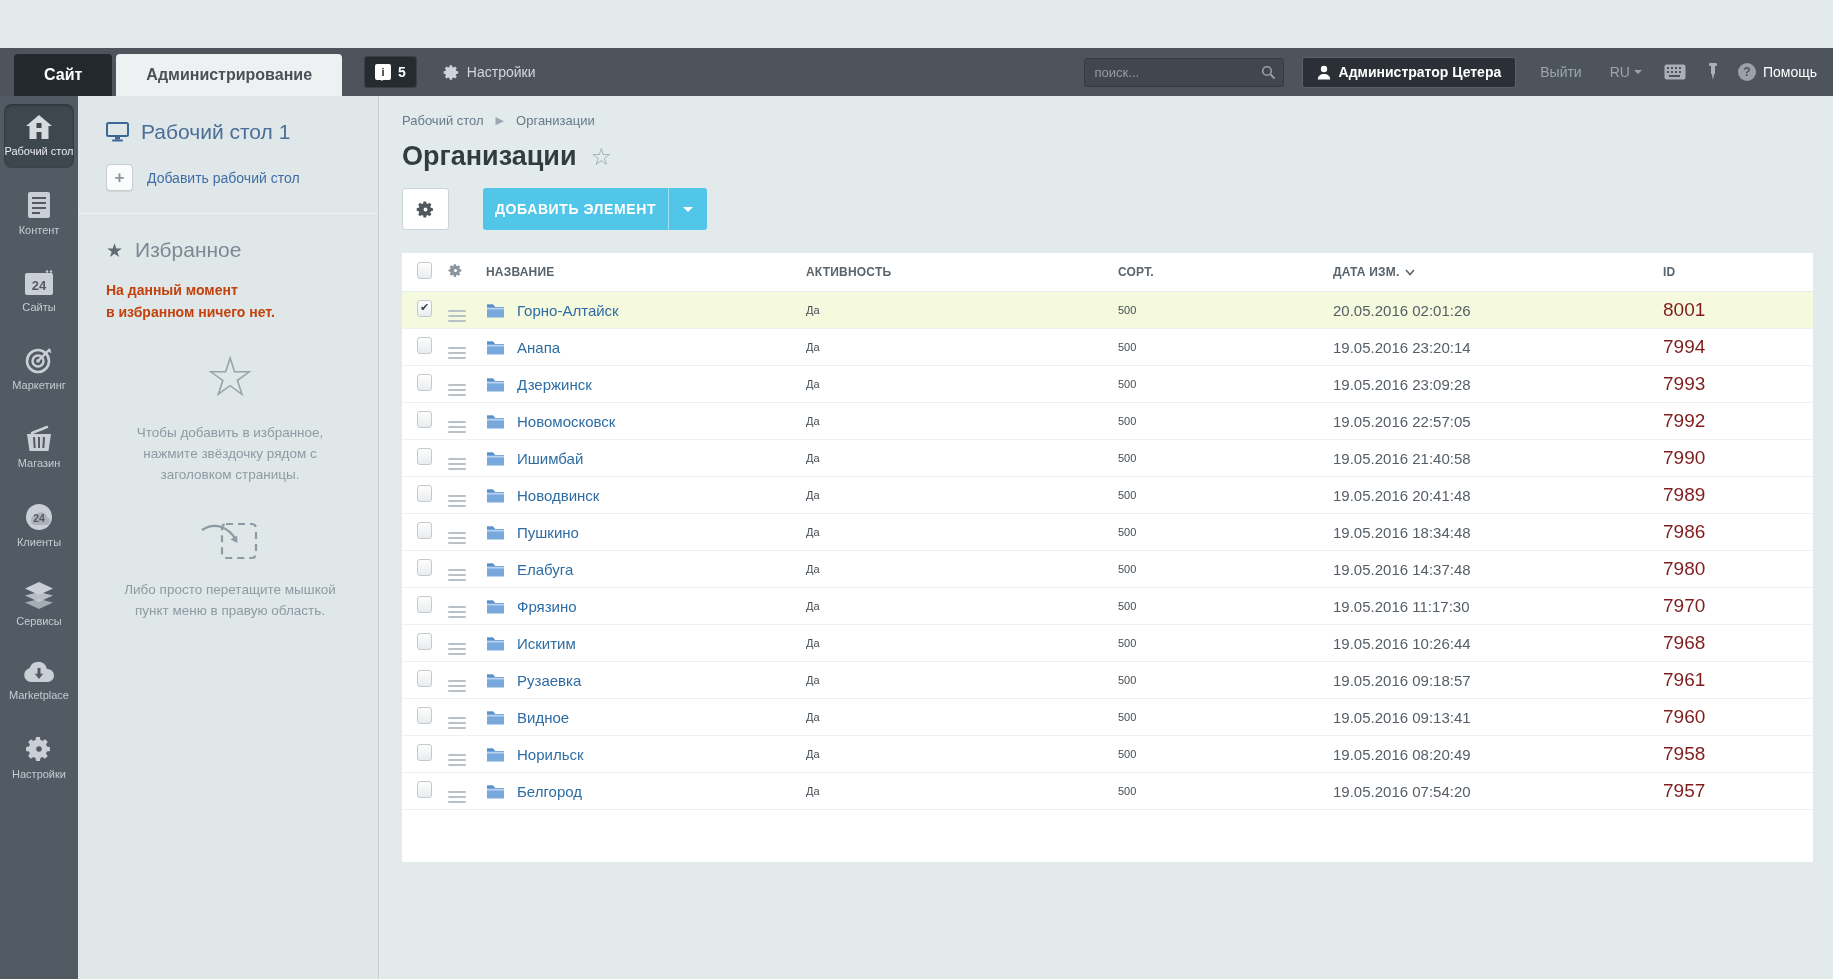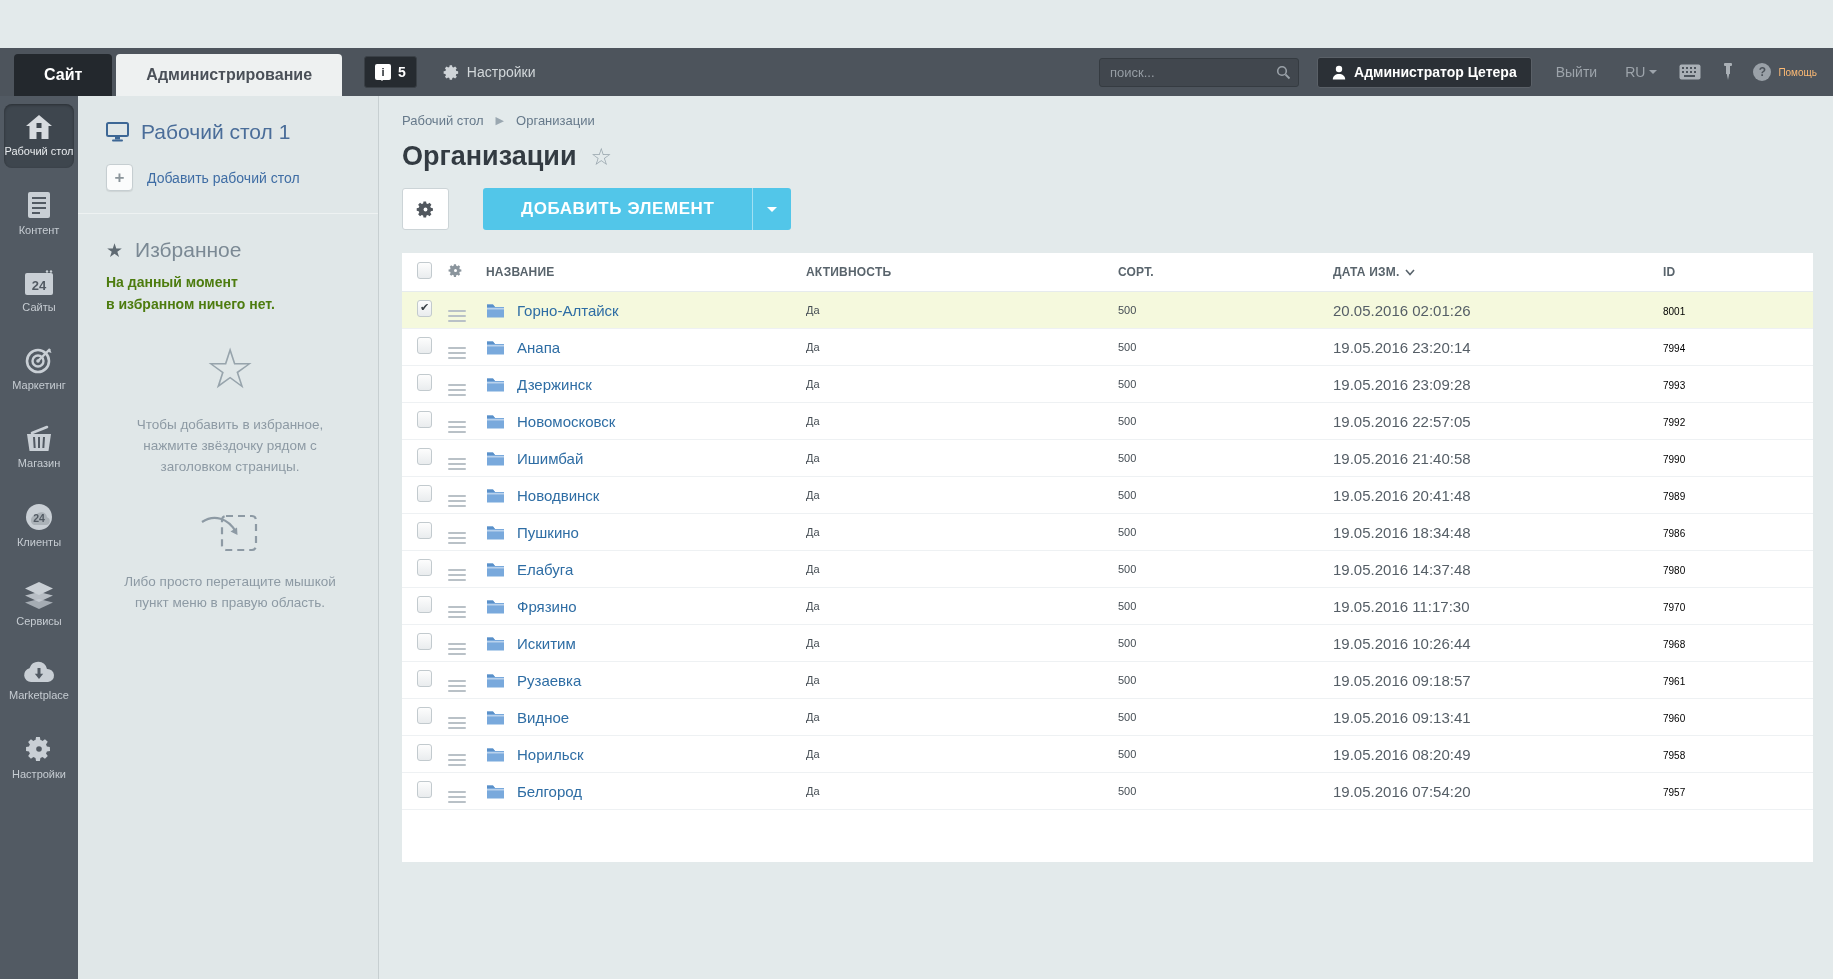"Помощь" .help span { color: #fdba74 -> #ffffff; font-size: 10px -> 14px }
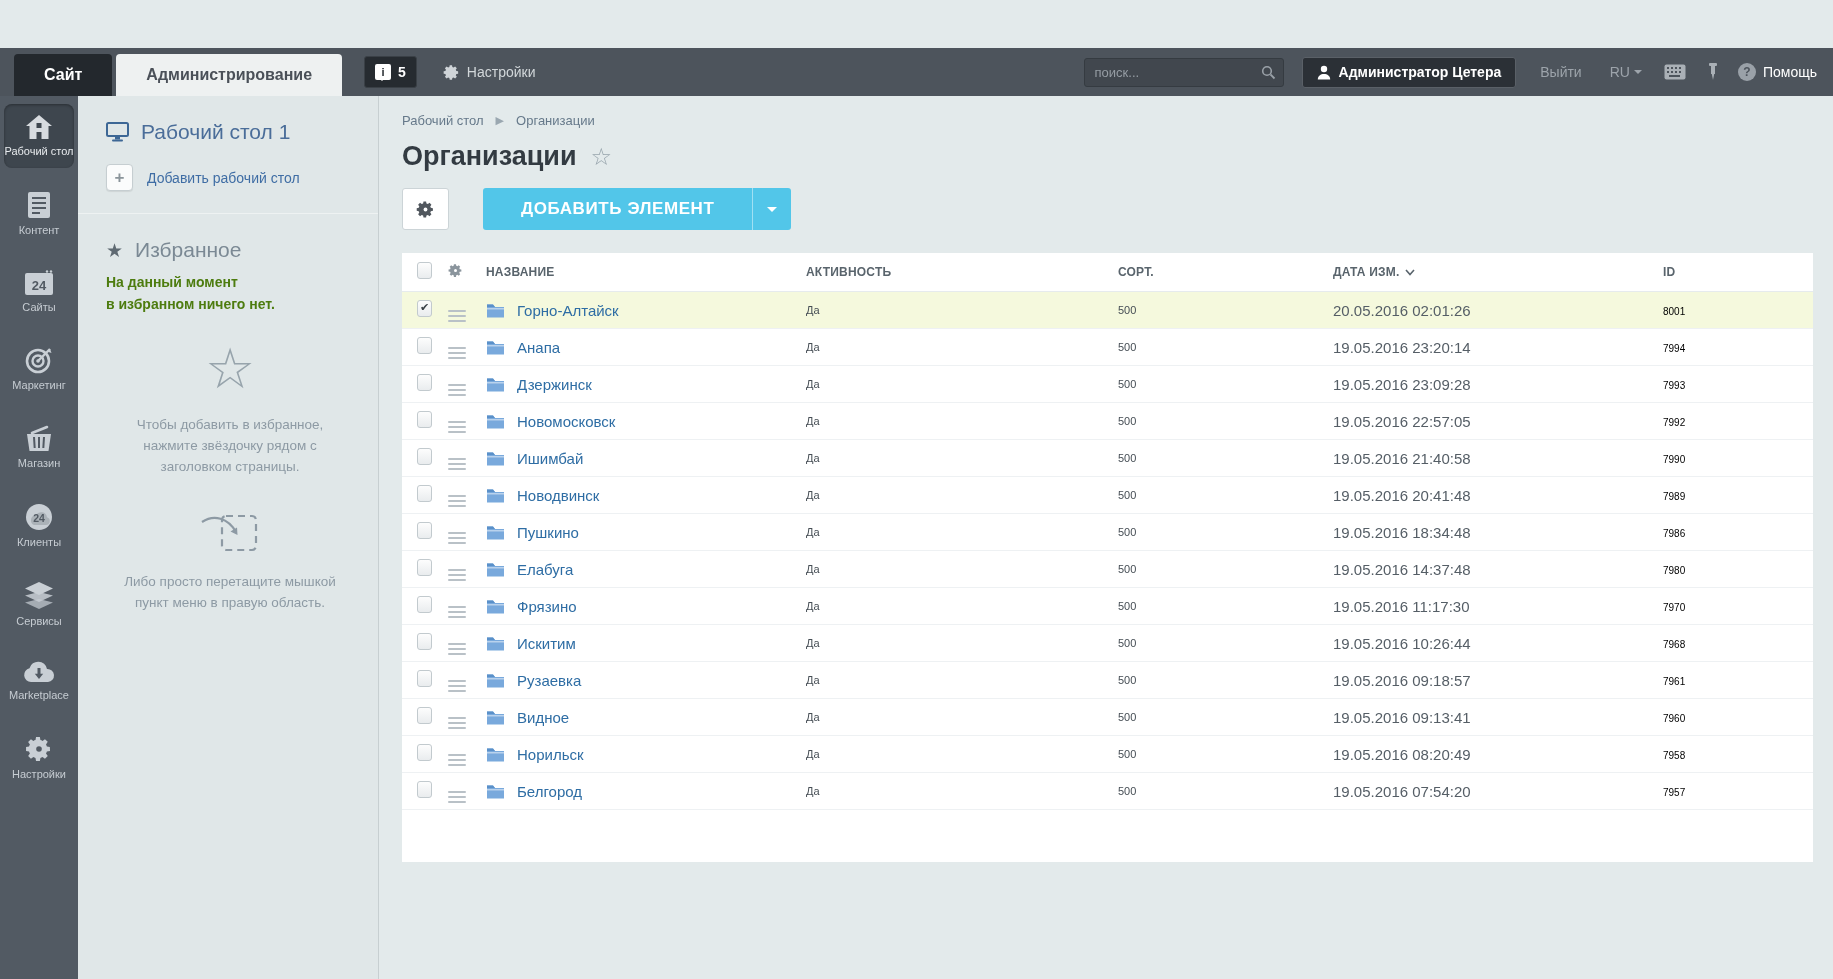"ДОБАВИТЬ ЭЛЕМЕНТ" .add-btn .lbl { font-size: 17px -> 14px; padding: 0 38px -> 0 12px }
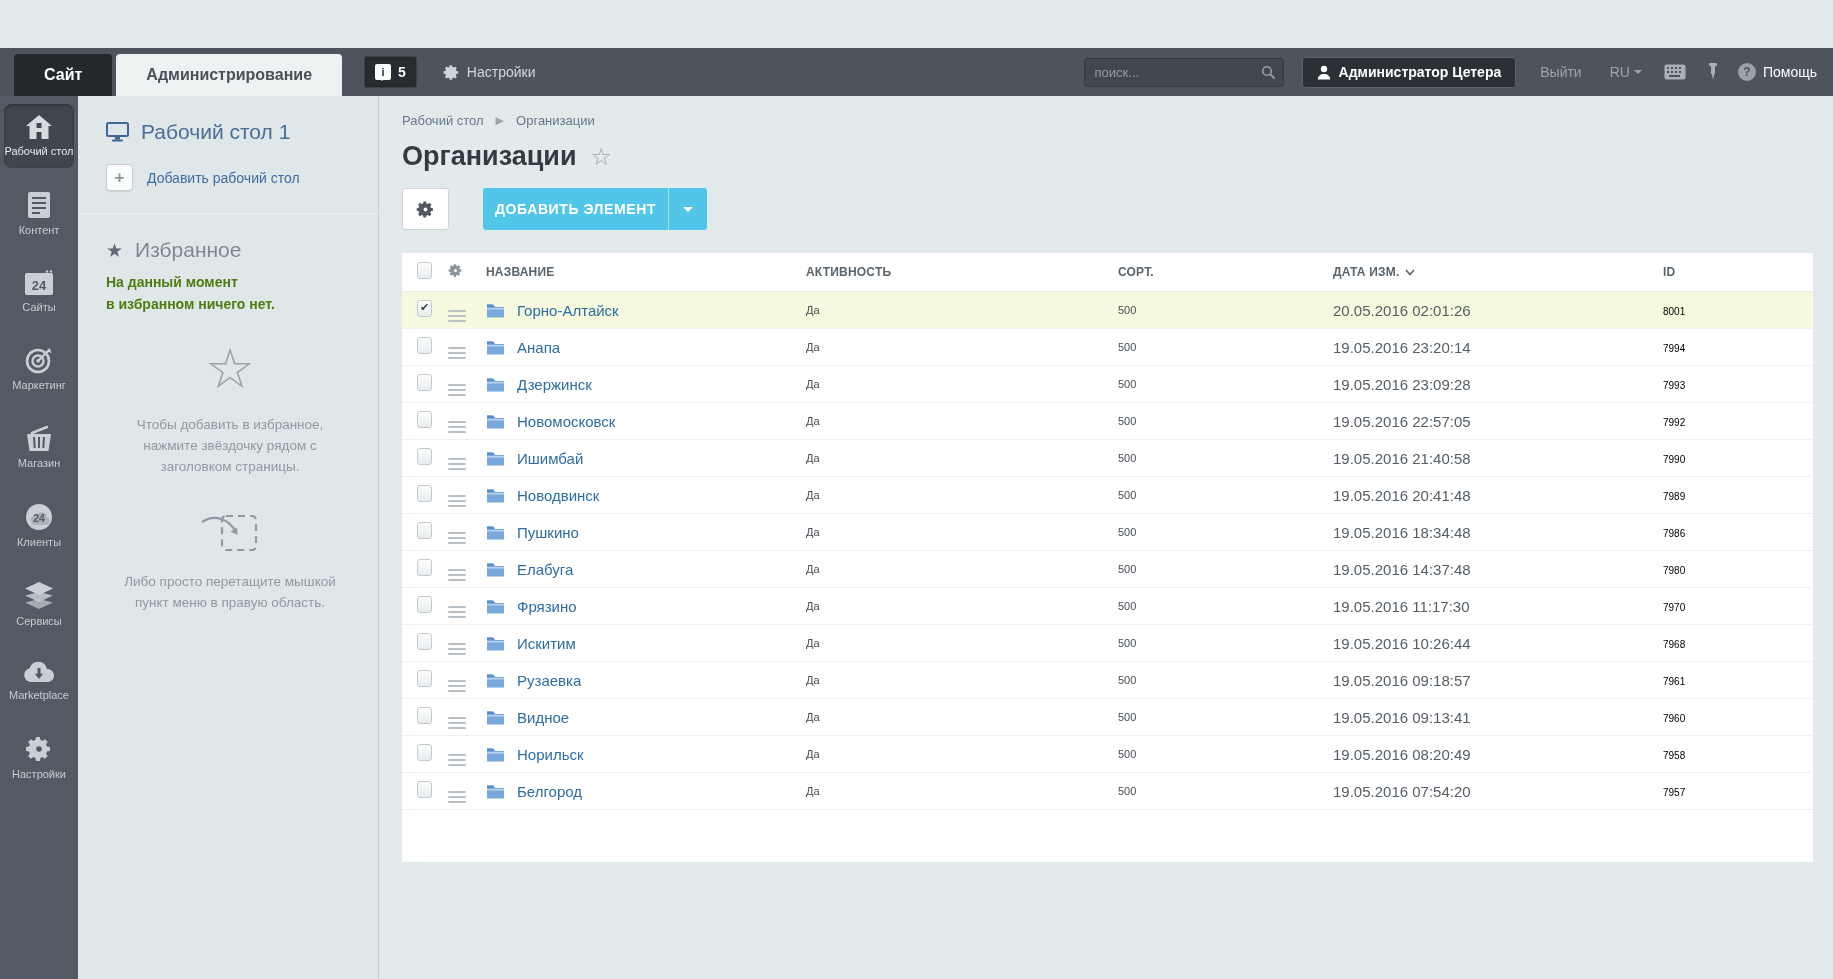"На данный момент" .fav-empty { color: #4d7c0f -> #c2410c; margin-top: 10px -> 18px }
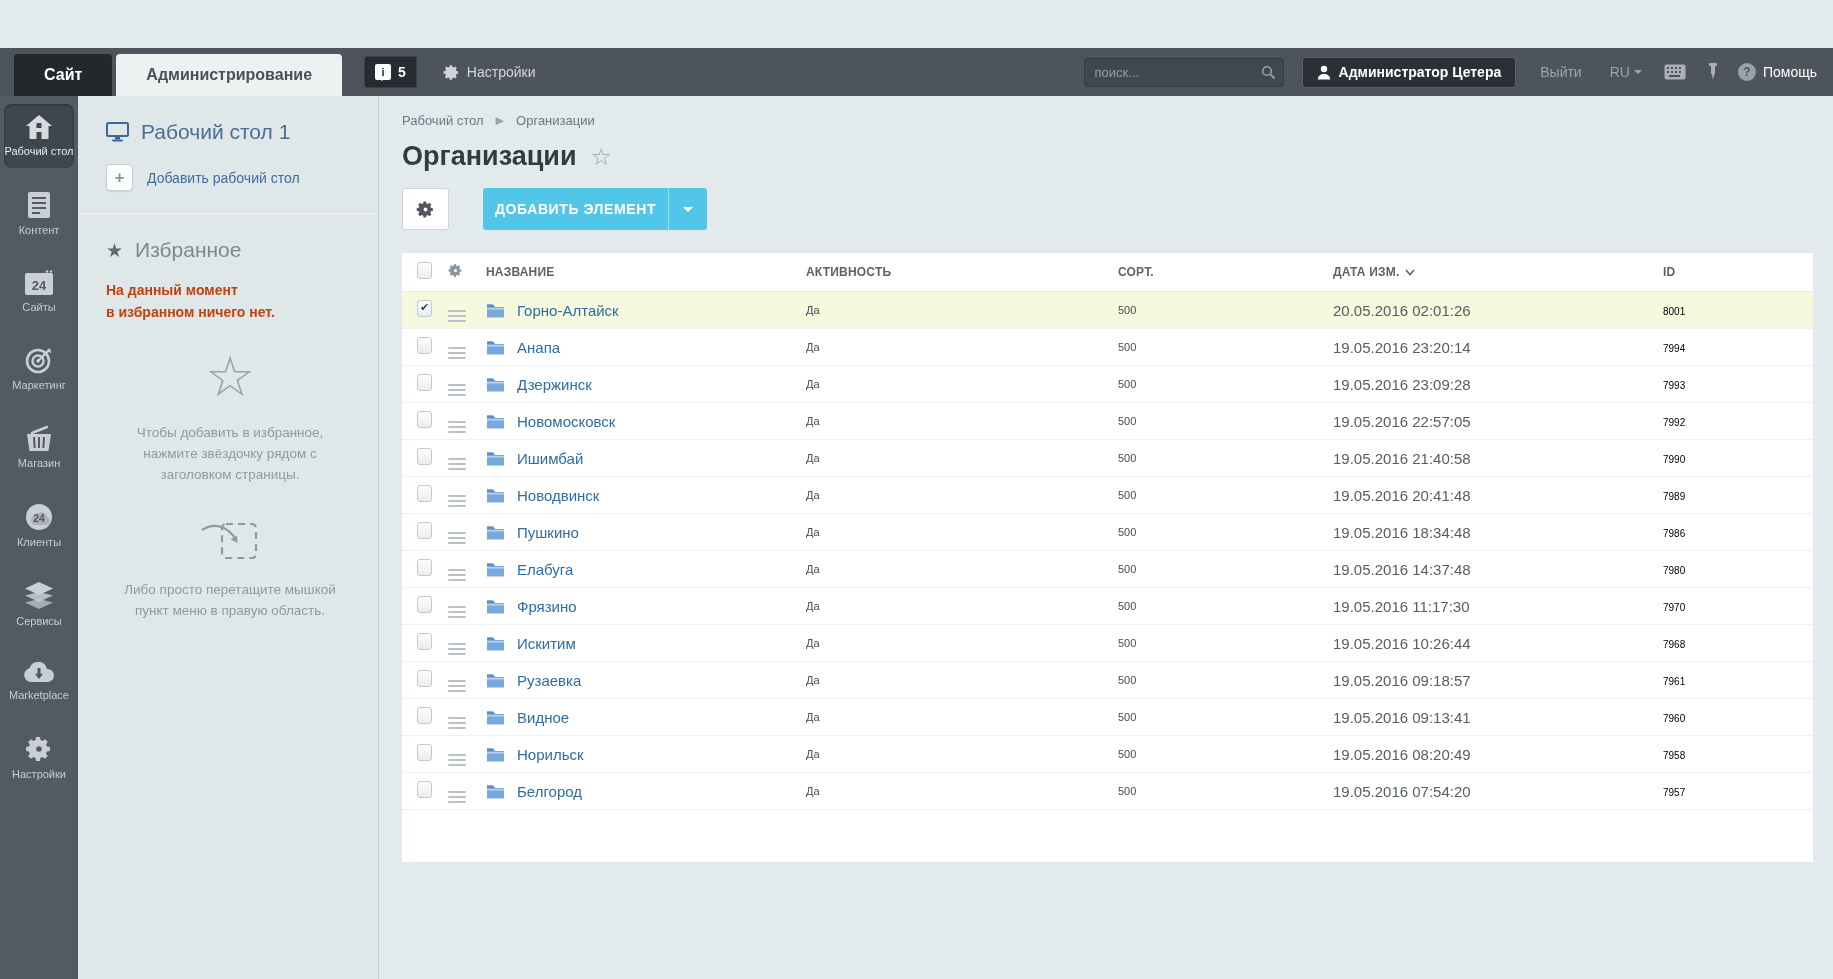"8001" .c-id a { color: #000000 -> #7f1d1d; font-size: 10px -> 19px }
